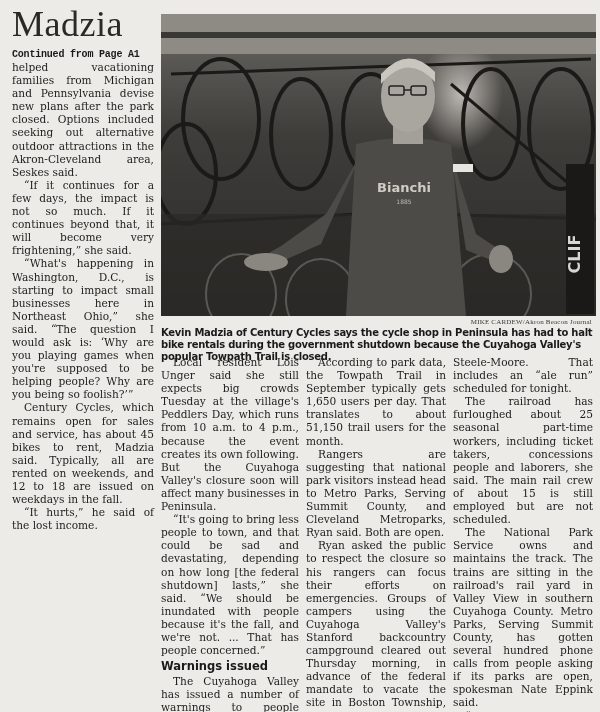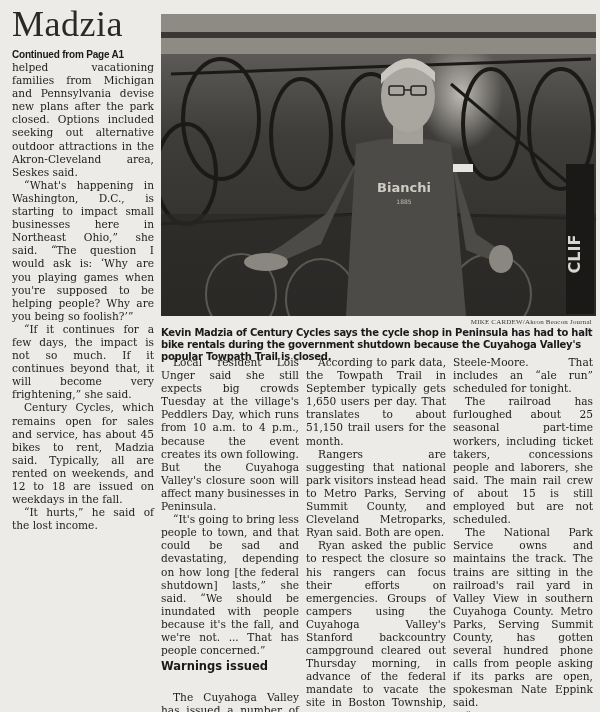"Continued from Page A1" .jump { font-family: Liberation Sans, sans-serif -> Liberation Mono, monospace }
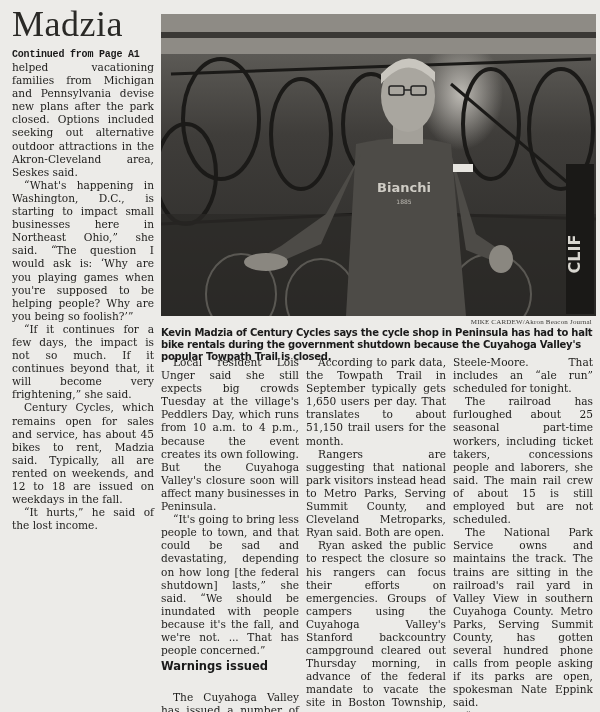"“What's happening in Washington, D.C.," p { order: before "“If it continues for a" -> after "“If it continues for a" }
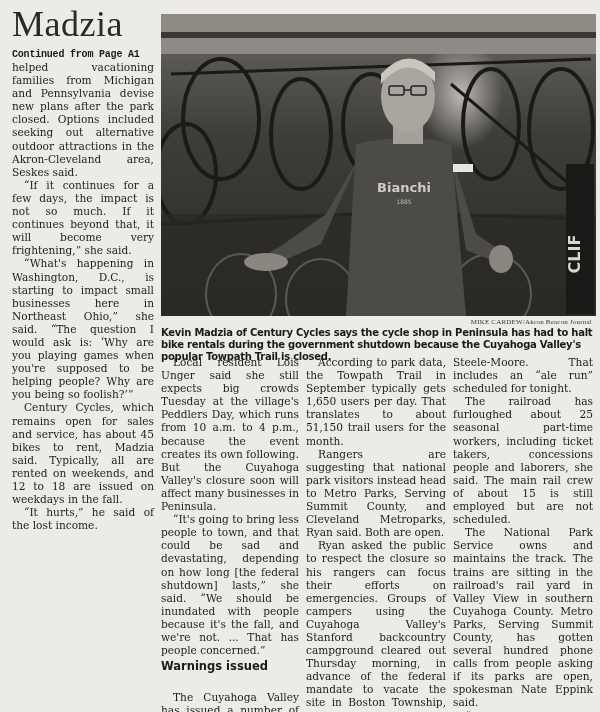"Warnings issued" .subhead { margin: 2px 0 17px 0 -> 2px 0 1px 0 }
